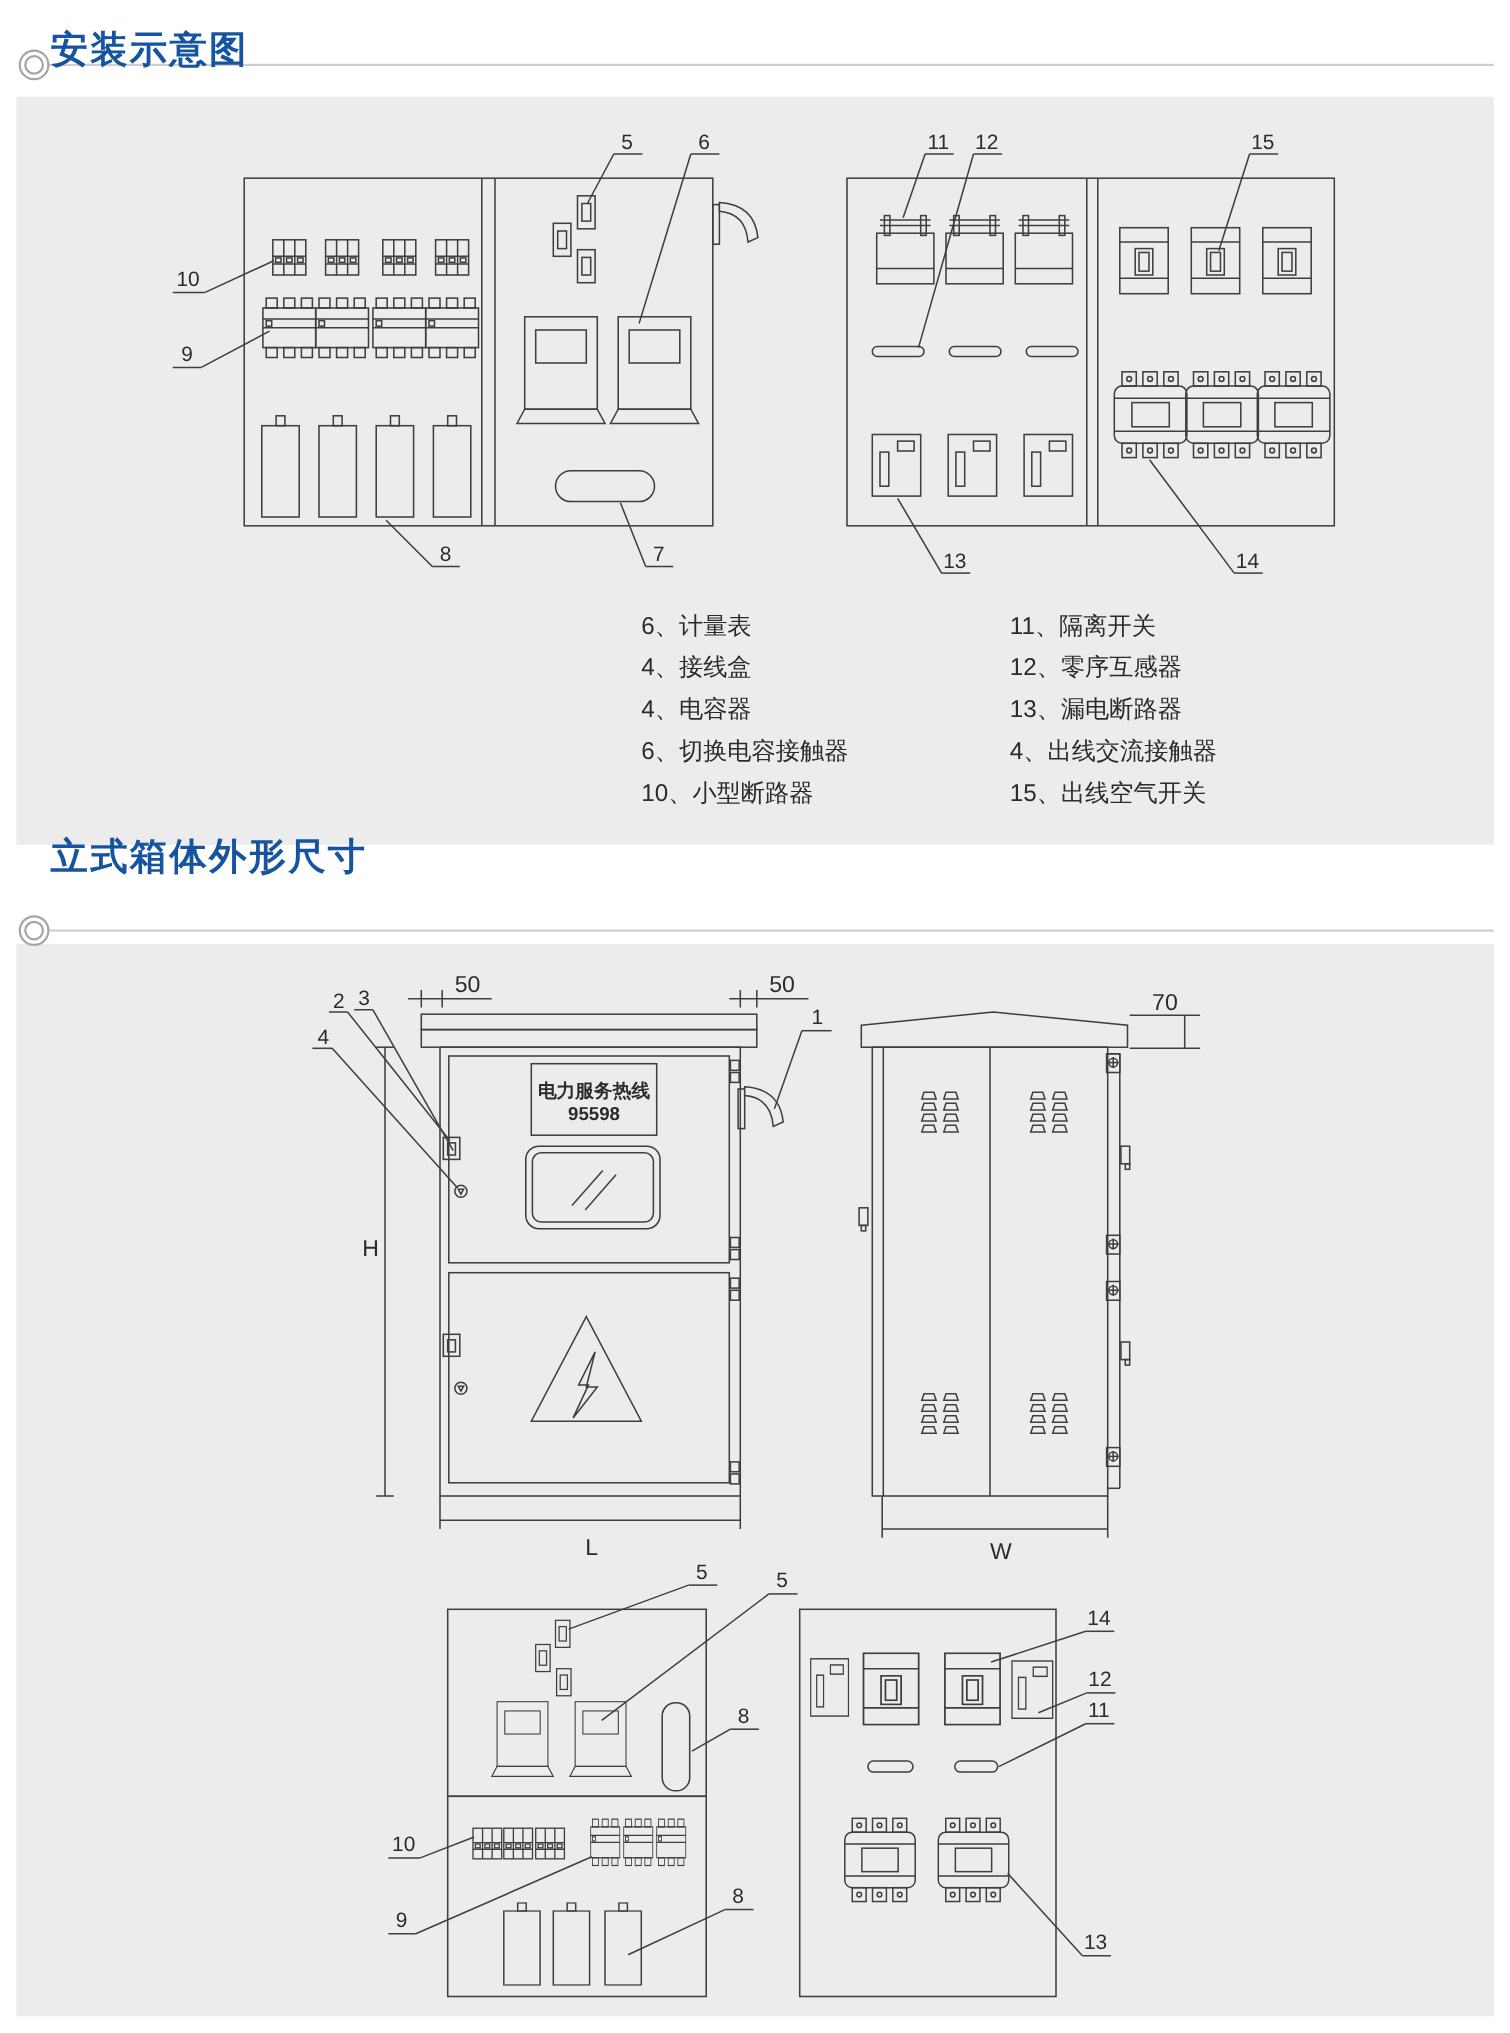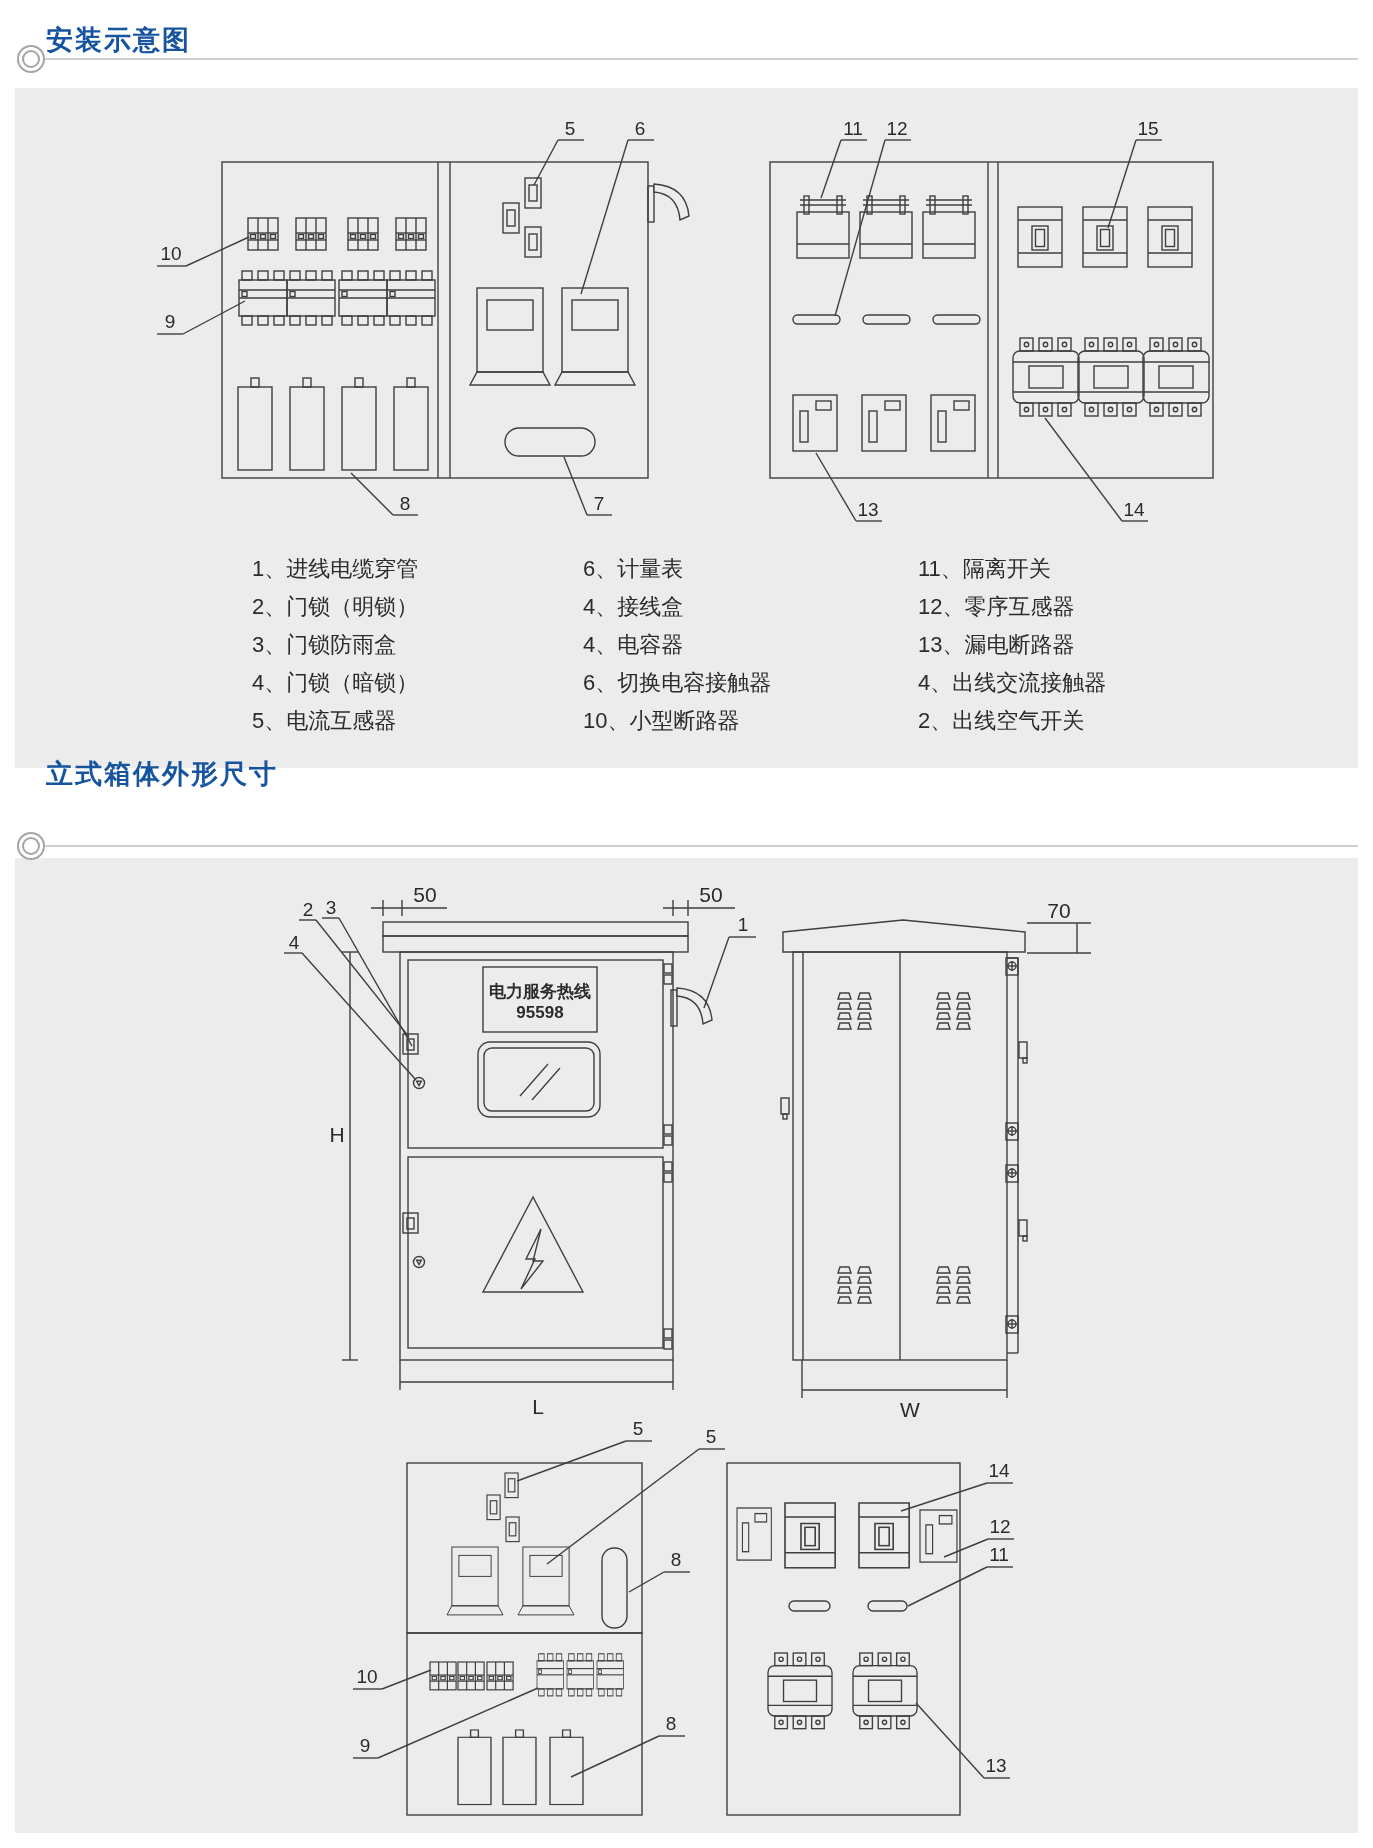"安装示意图" .sec-title { font-size: 27px -> 34px }
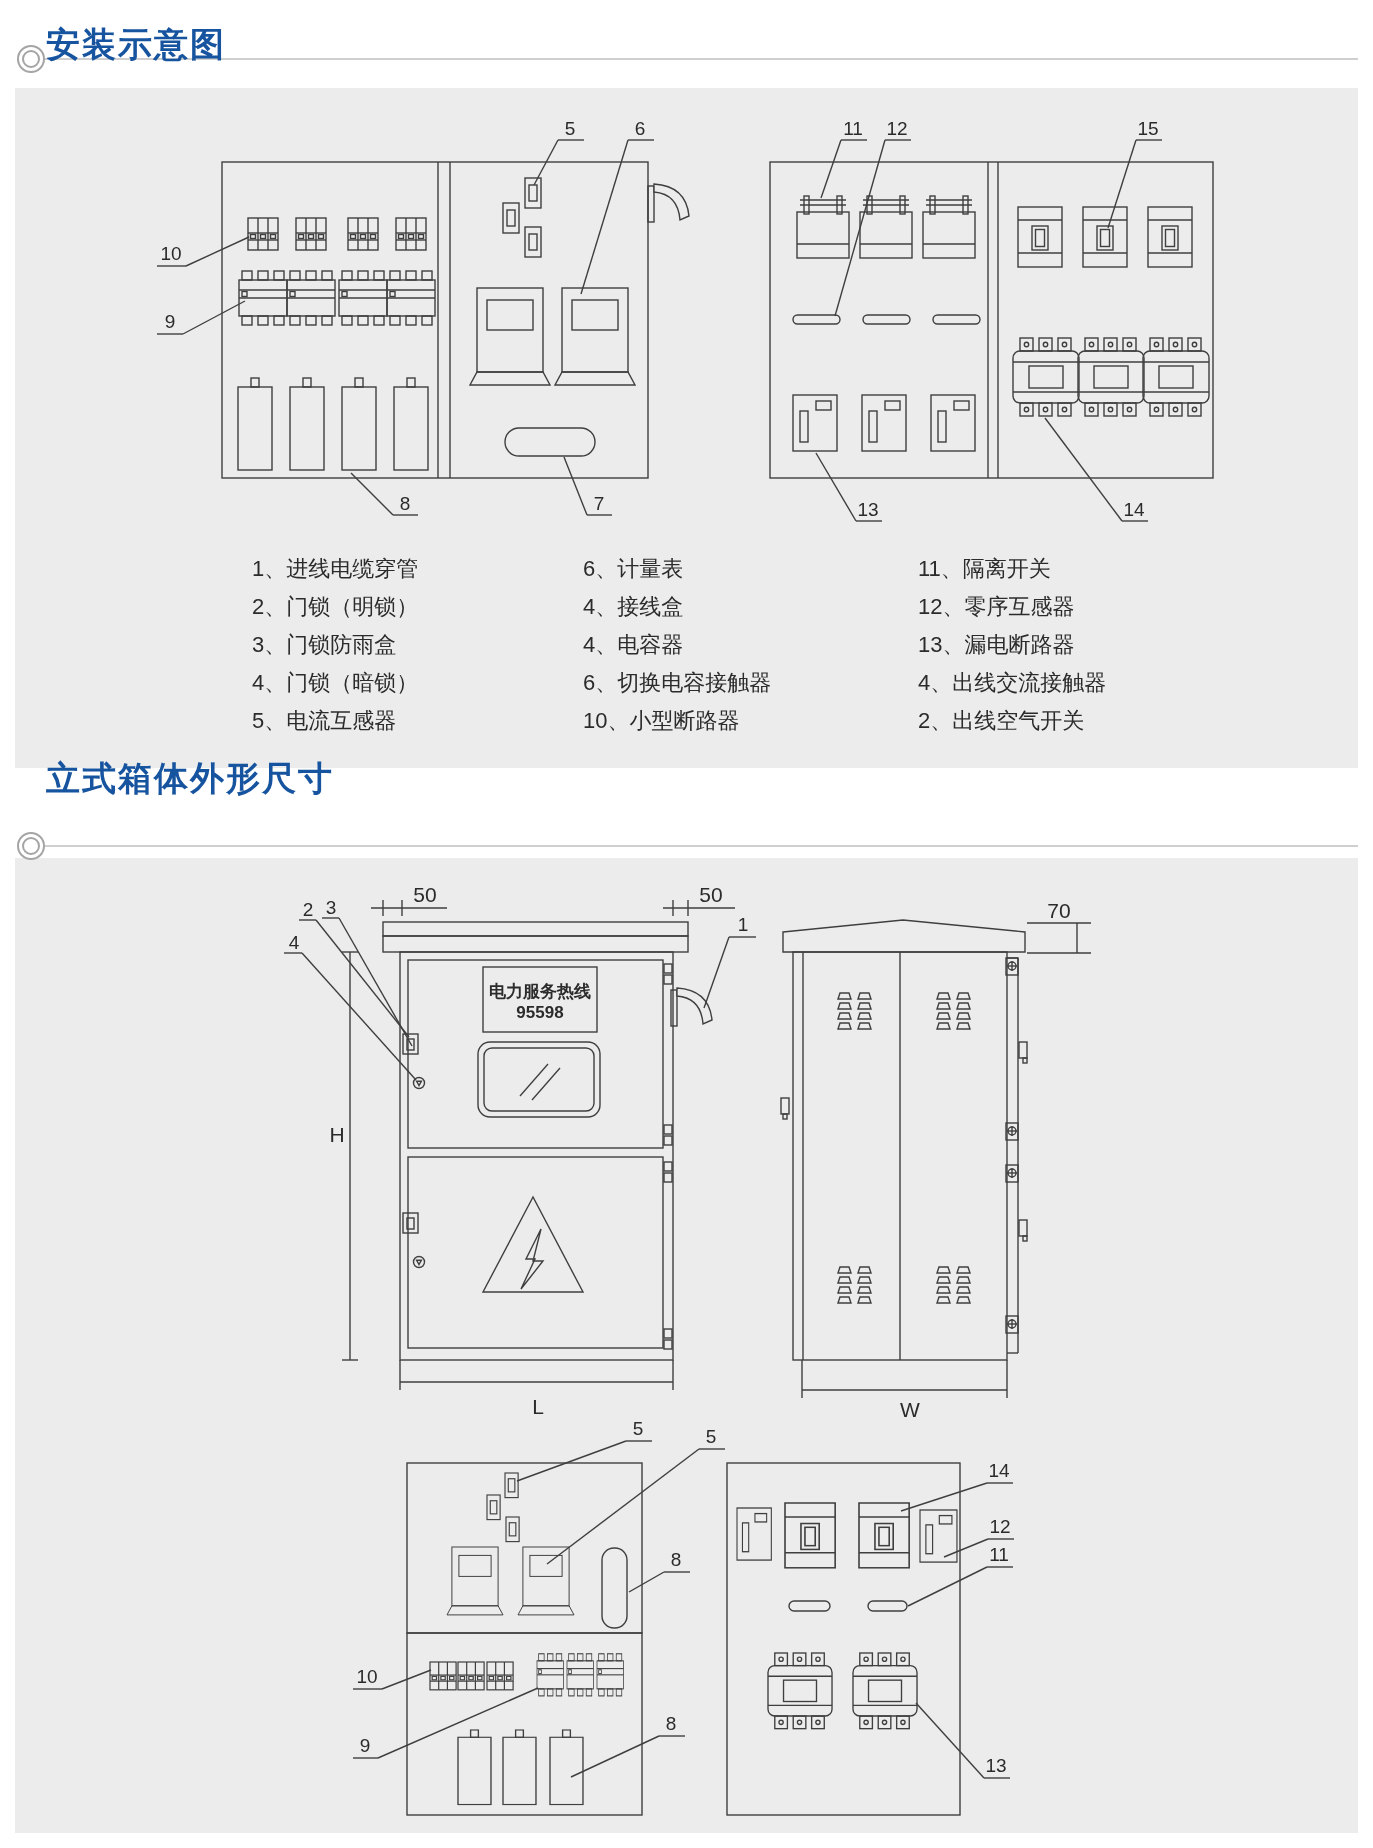"1、进线电缆穿管" div.legend-col { html: <div> <div>1、进线电缆穿管</div> <div>2、门锁（明锁）</div> <div>3、门锁防雨盒</div> <div>4、门锁（暗锁）</div> <div>5、电流互感器</div> </div> -> none }
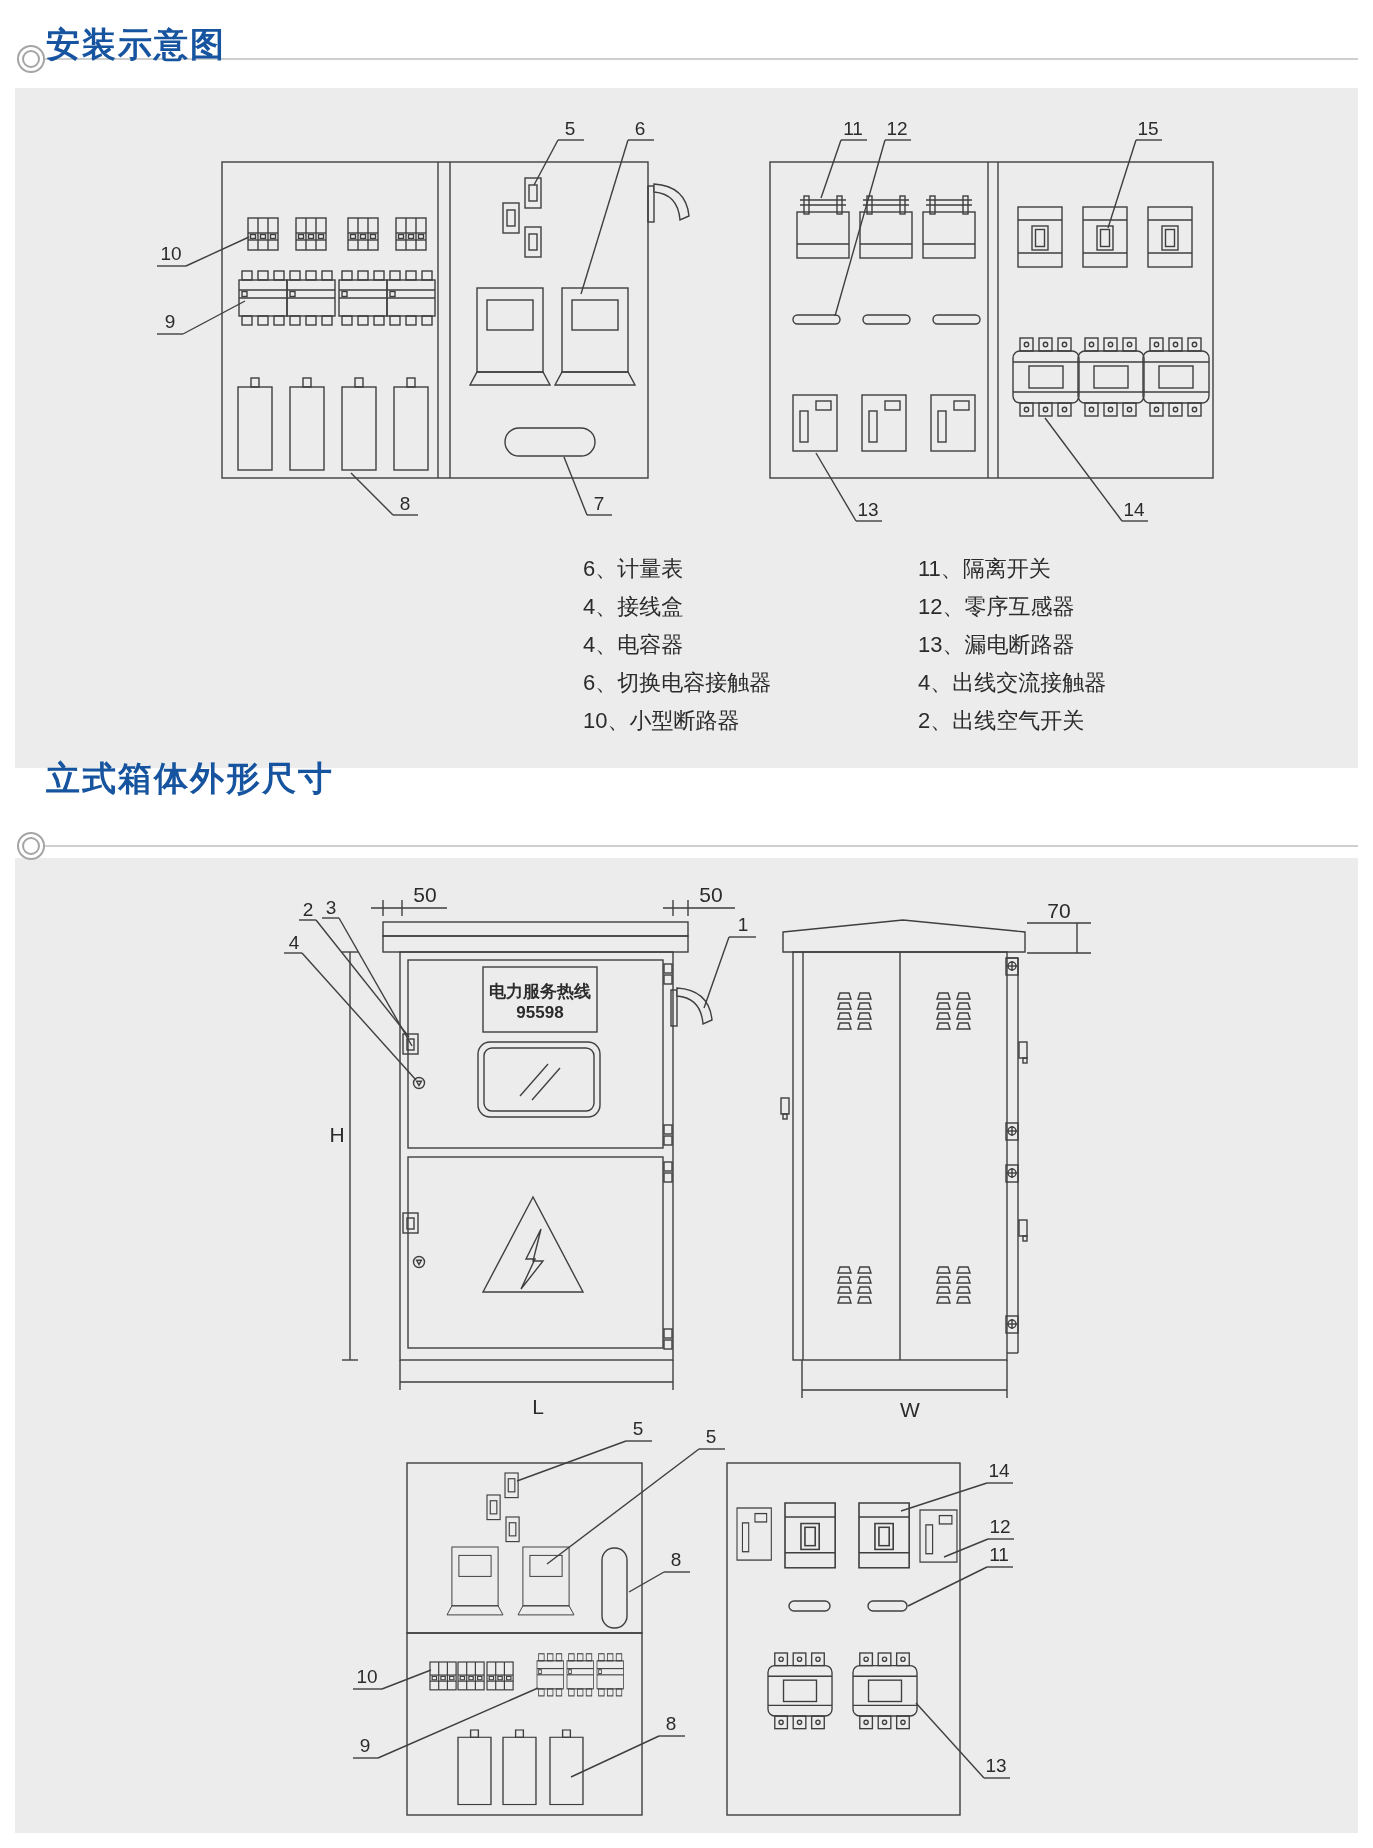"2、出线空气开关" div.legend-item { text: 2 -> 15 }
